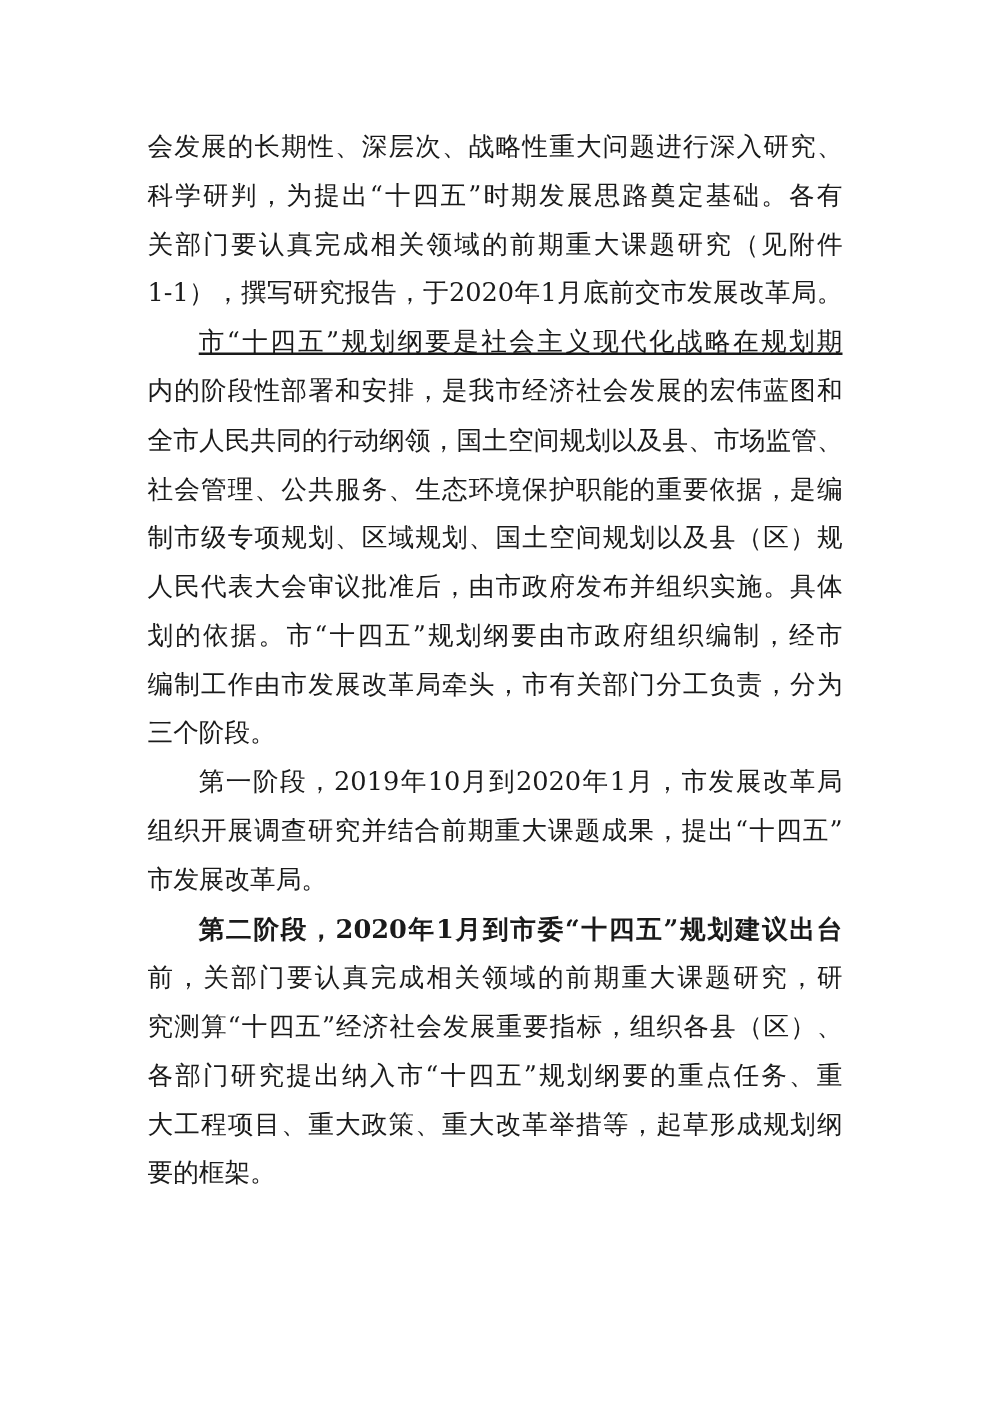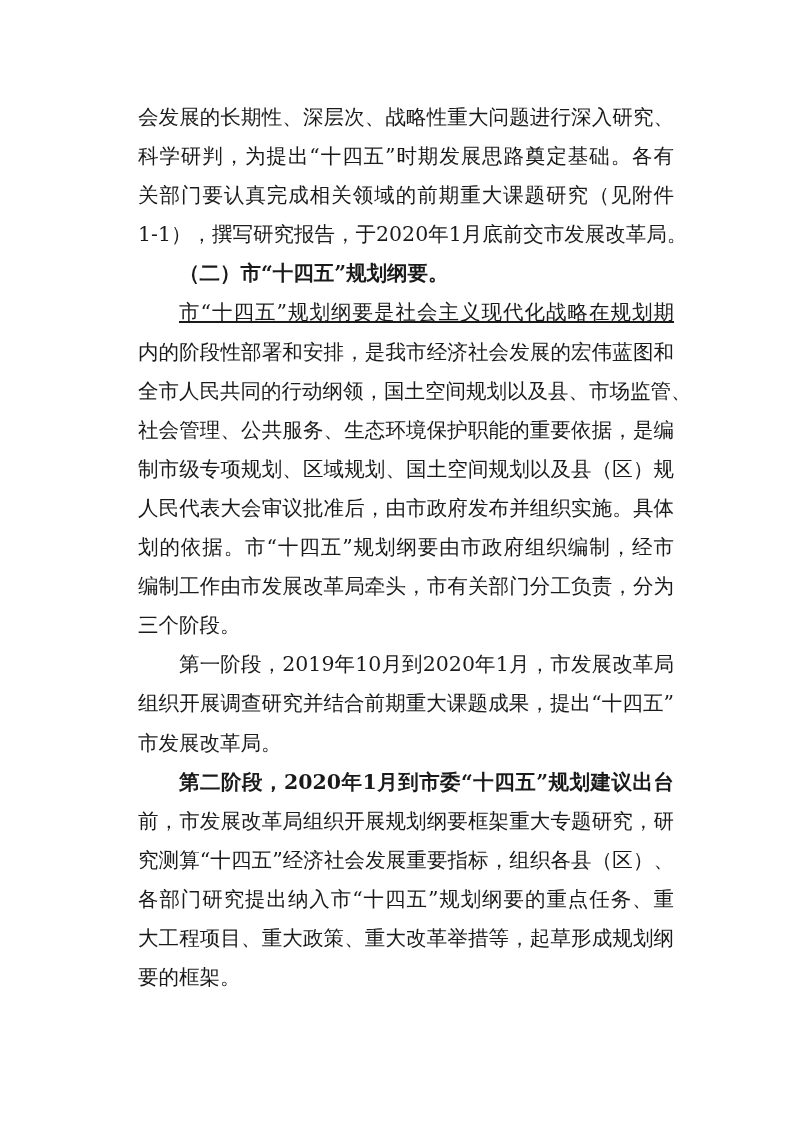"会发展的长期性、深层次、战略性重大问题进行深入研究、" .line { margin-left: 20px -> none }
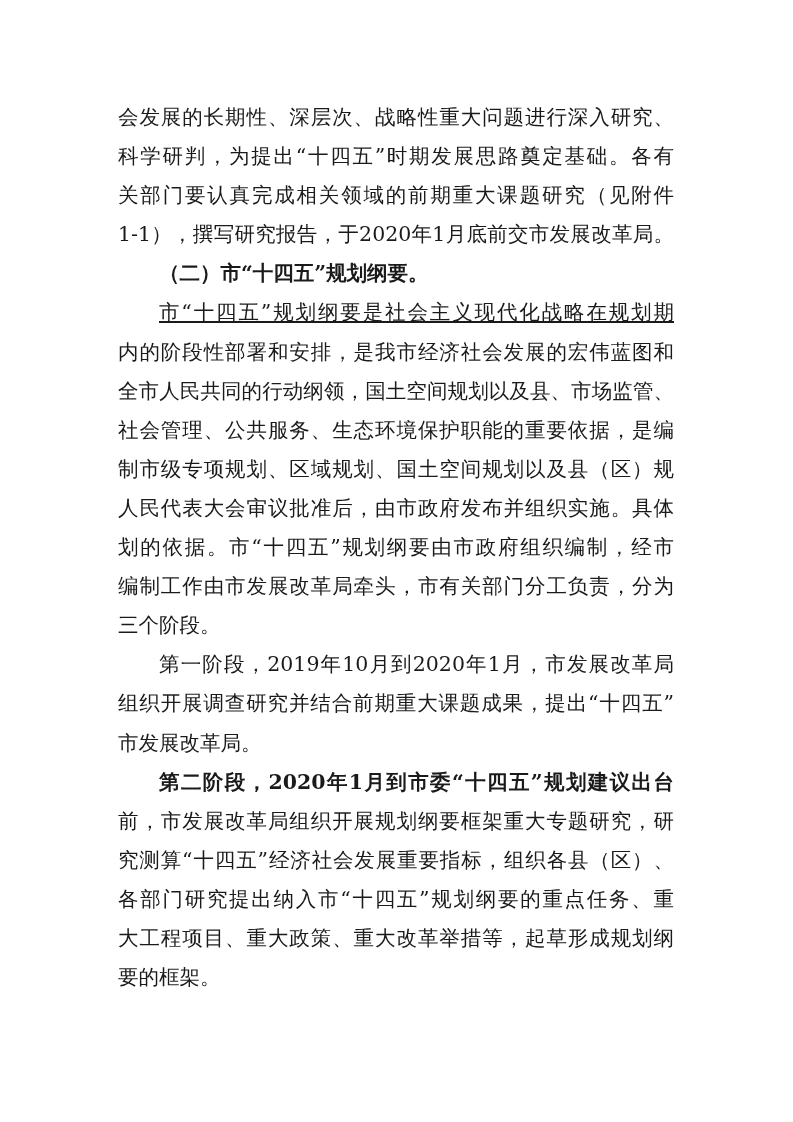"（二）市“十四五”规划纲要。" p.heading { html: <p> <span>（二）市“十四五”规划纲要。</span> </p> -> none }
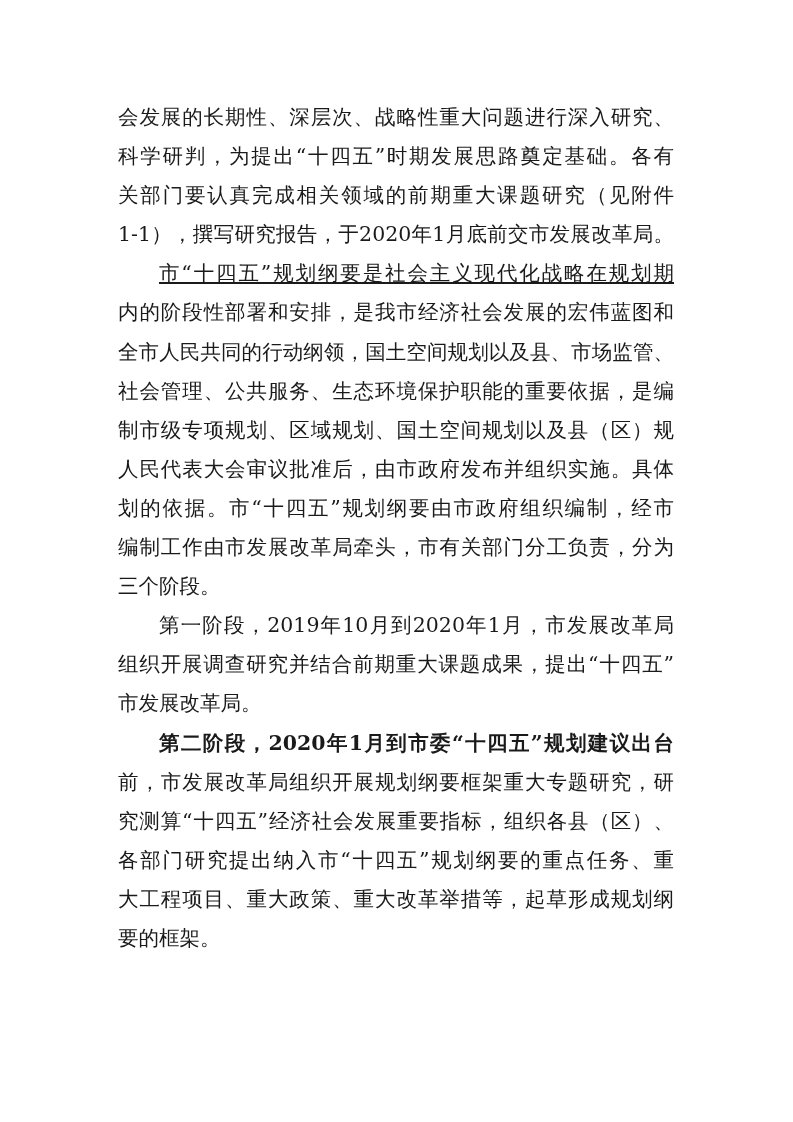"前，市发展改革局组织开展规划纲要框架重大专题研究，研" span.line { text: 市发展改革局组织开展规划纲要框架重大专 -> 关部门要认真完成相关领域的前期重大课 }
